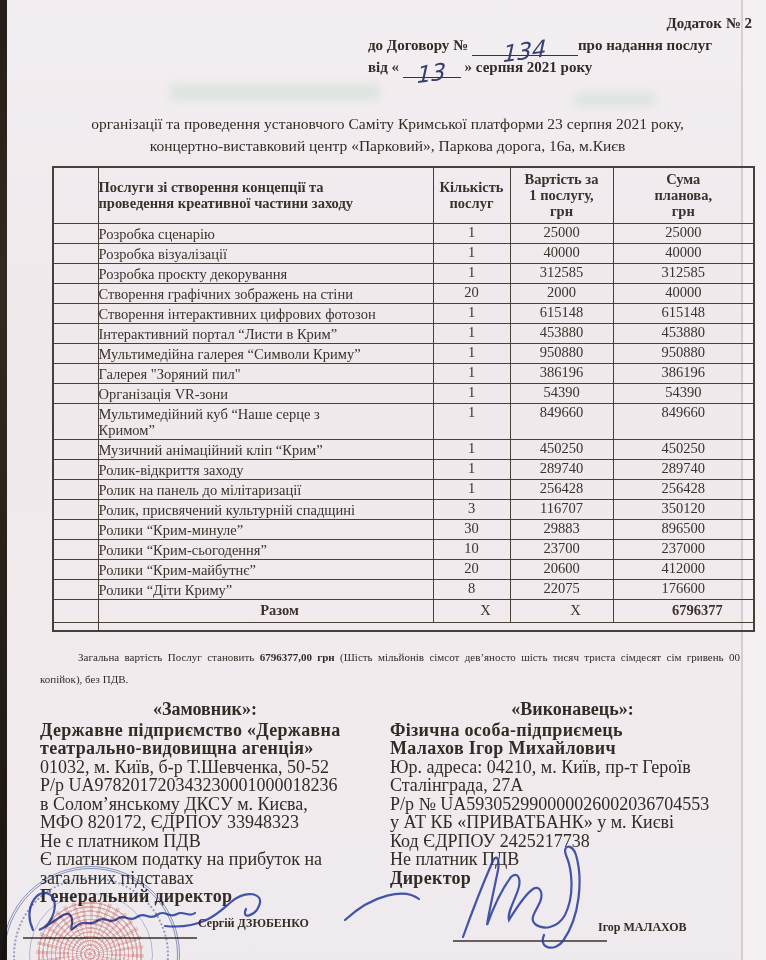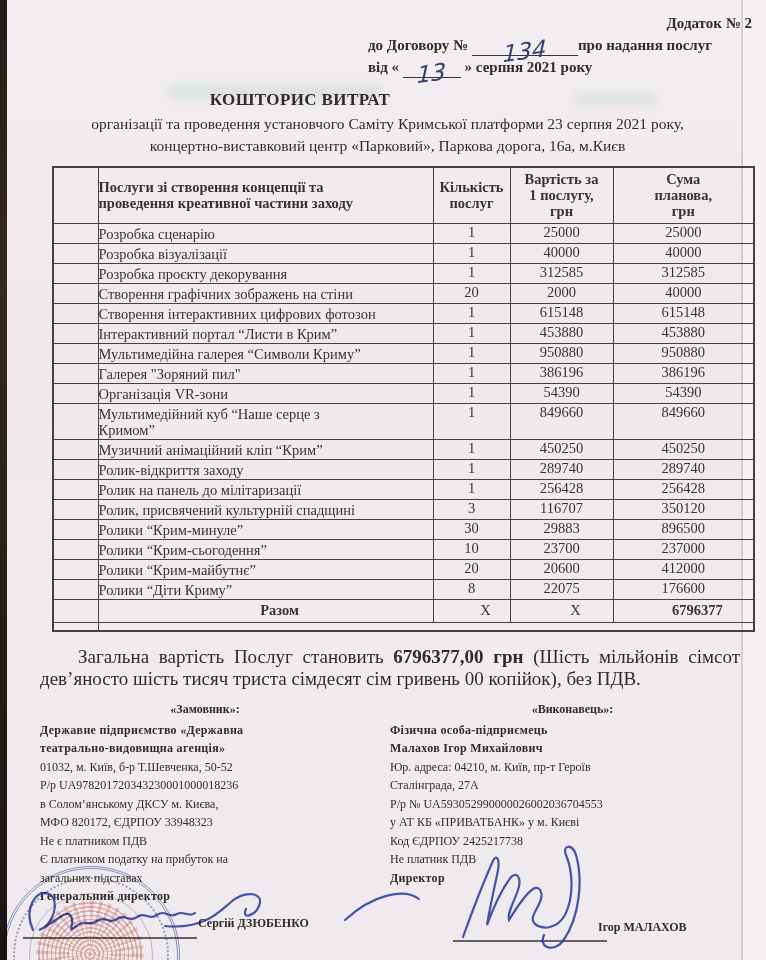"КОШТОРИС ВИТРАТ" div.doc-title { html: <div>КОШТОРИС ВИТРАТ</div> -> none }
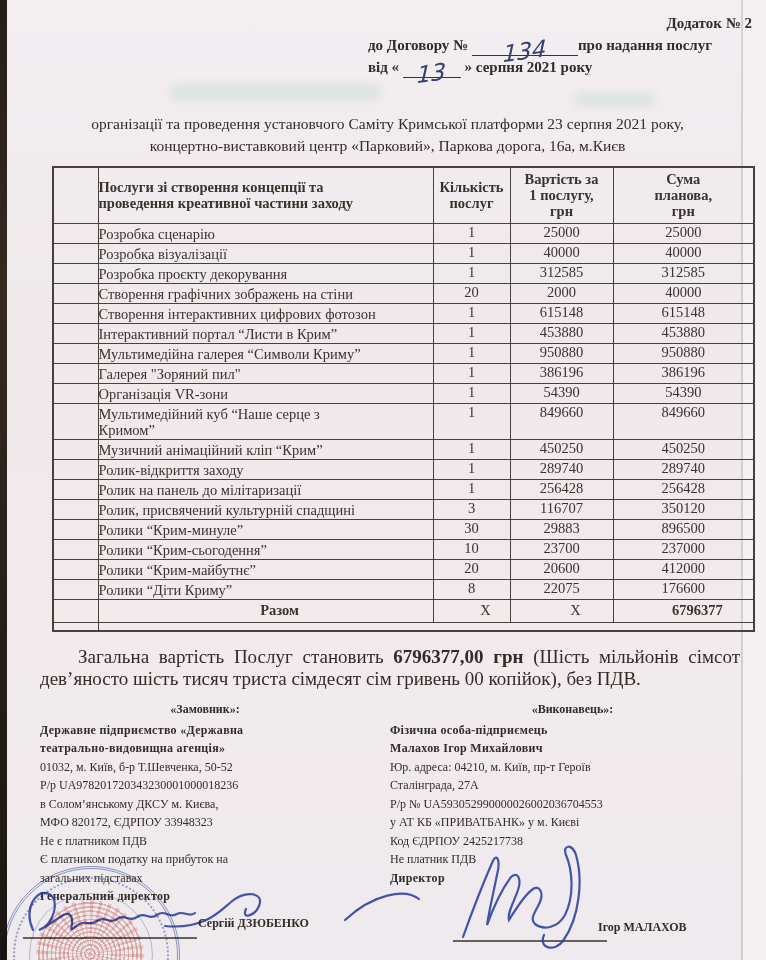"Загальна вартість Послуг становить" .summary { font-size: 19px -> 11px }
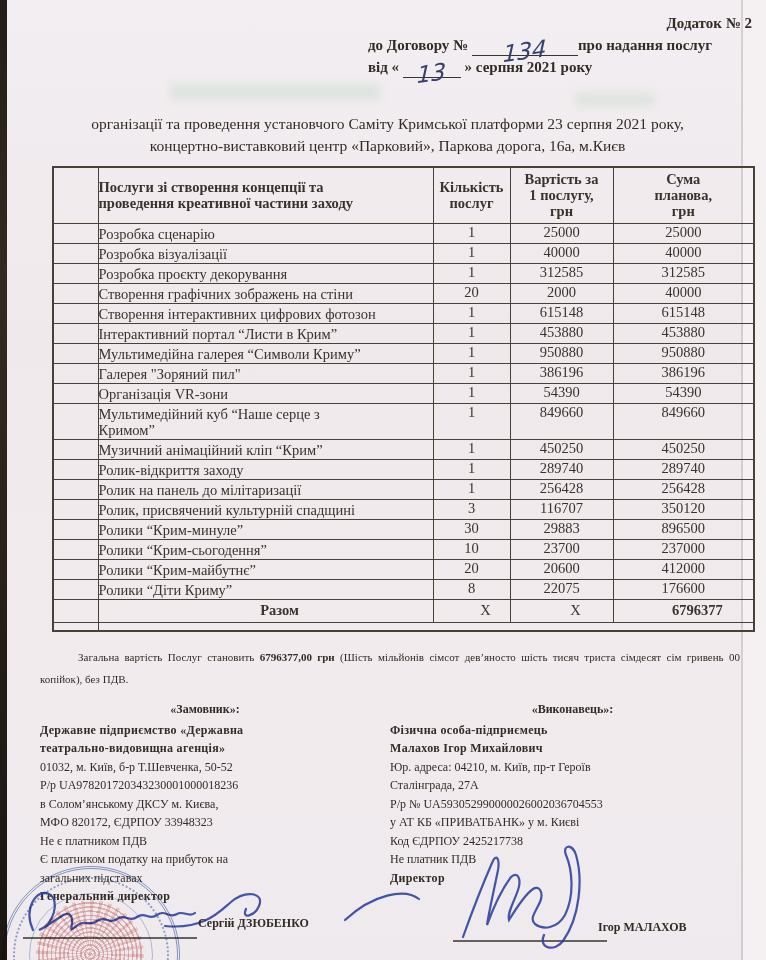"«Замовник»:" .party { font-size: 12px -> 18px }
